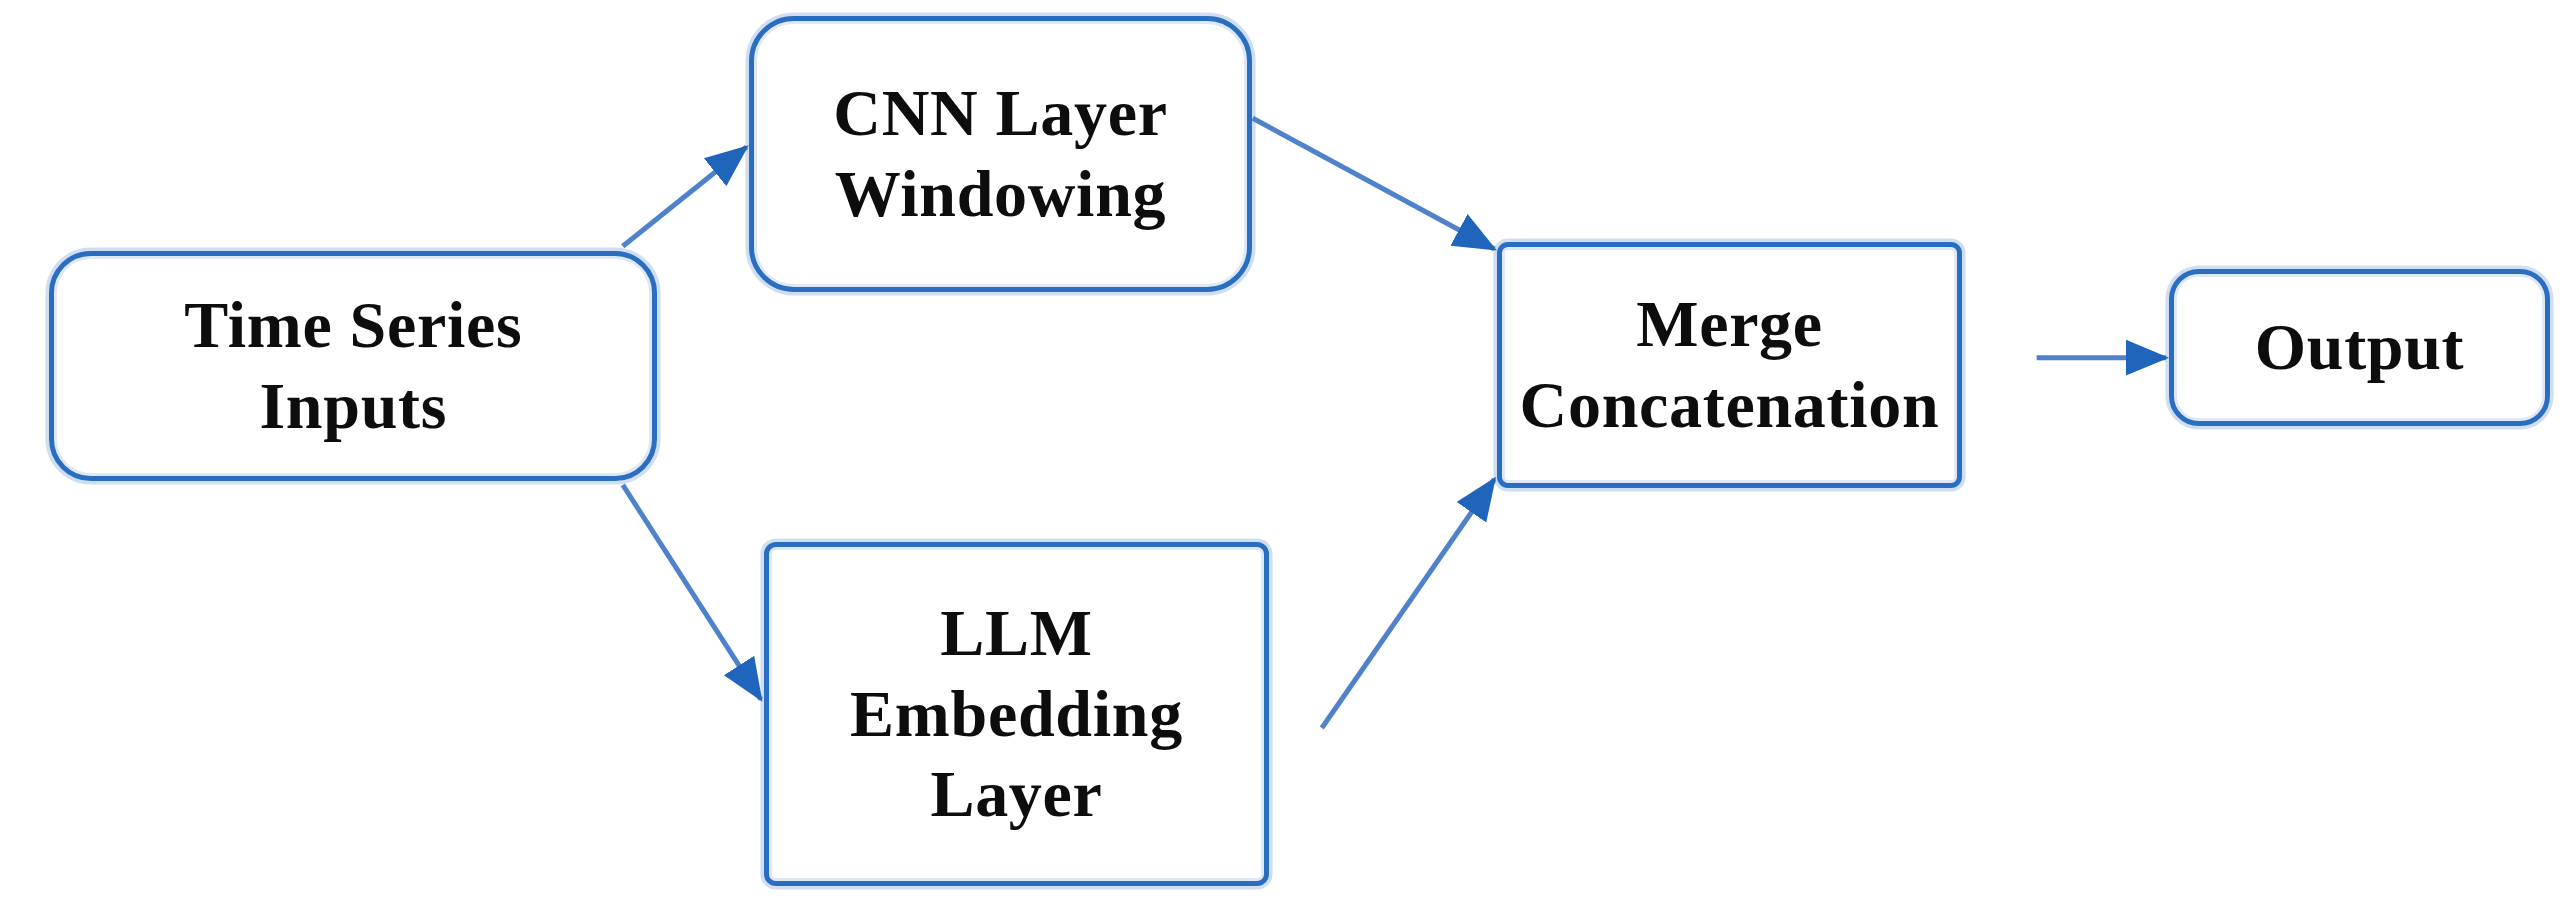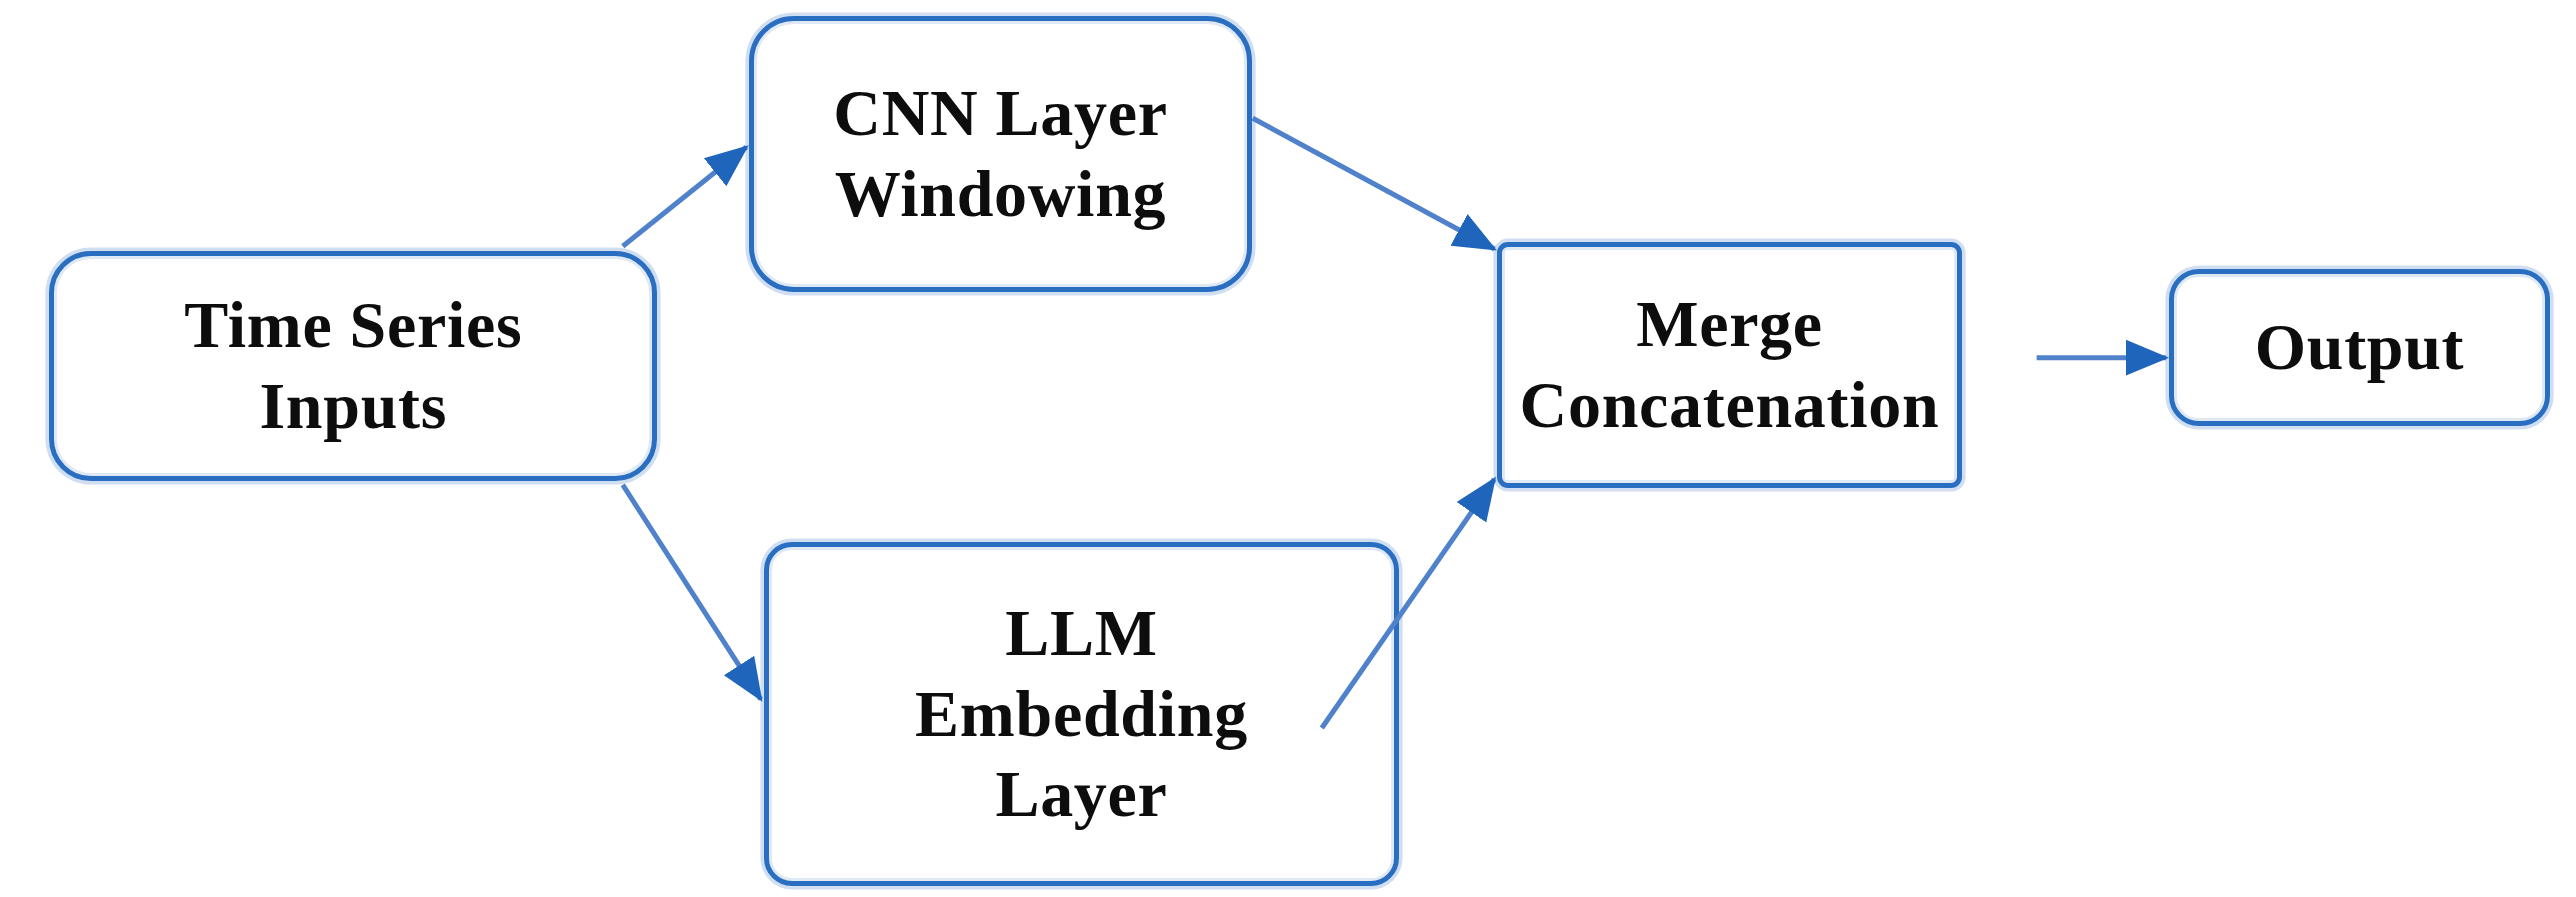"LLM" .node-llm { border-radius: 28px -> 12px; width: 635px -> 505px }
